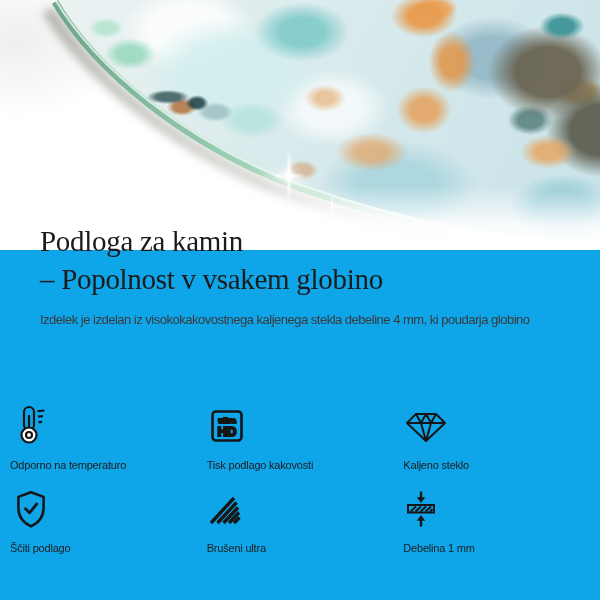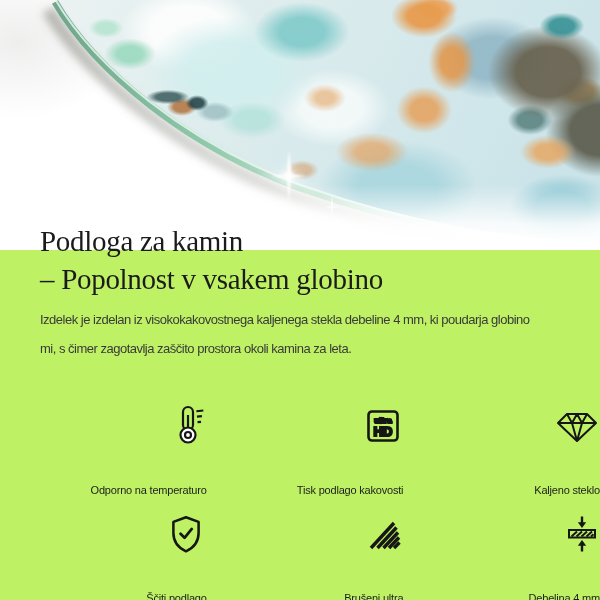"Podloga za kamin" .stage { background: #bef264 -> #0ea5e9 }
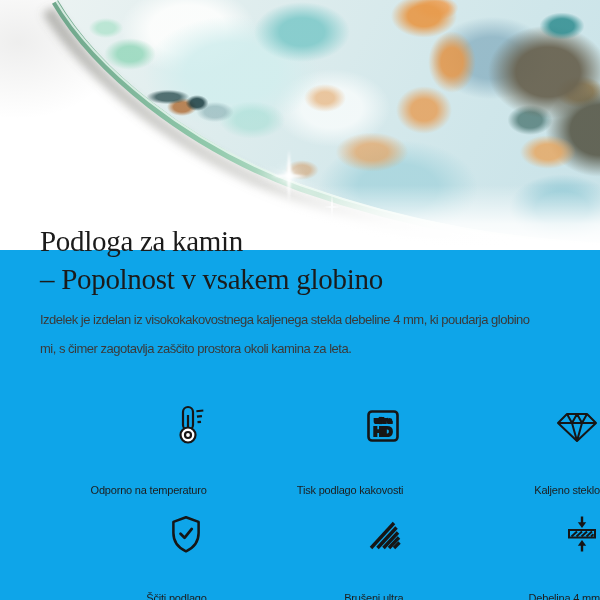"mi, s čimer zagotavlja zaščito" span { html: <span>mi, s čimer zagotavlja zaščito prostora okoli kamina za leta.</span> -> none }
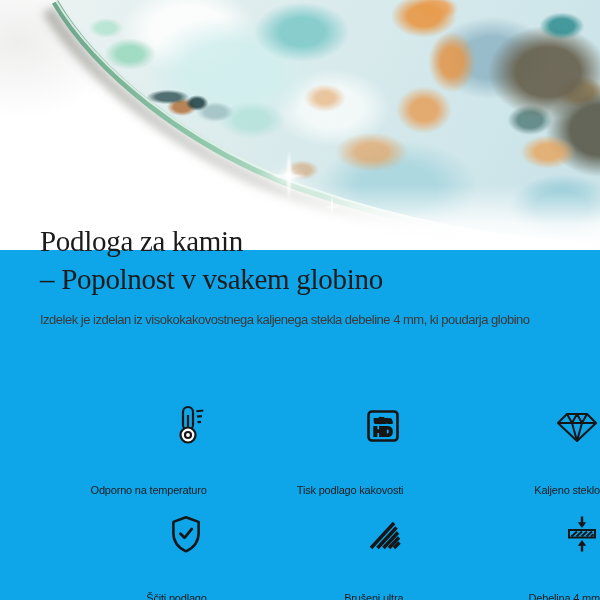"ultra" .feature { align-items: flex-end -> flex-start; gap: 25px -> none }
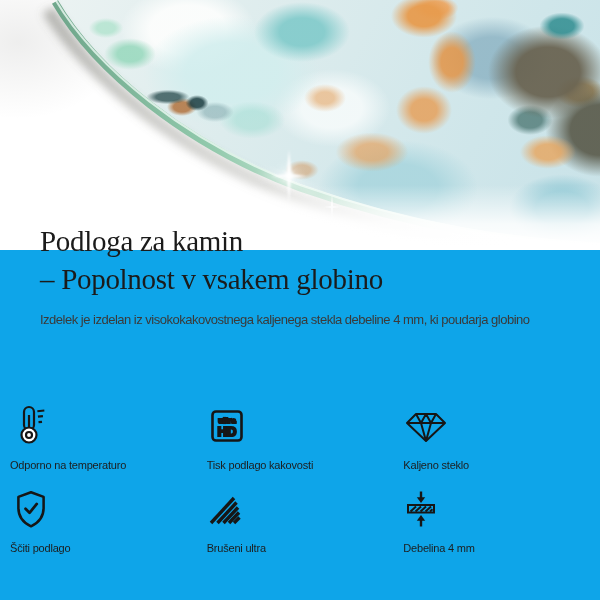"Debelina 4 mm" div.f-label { text: 4 -> 1 }
